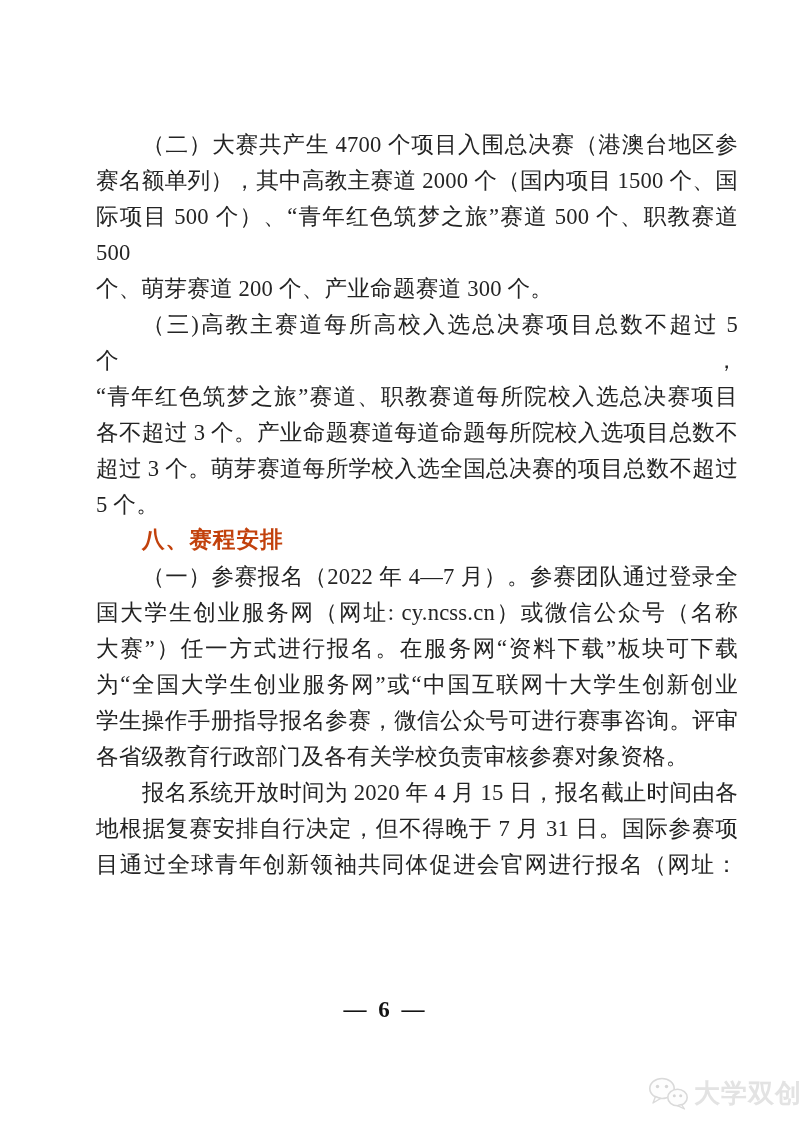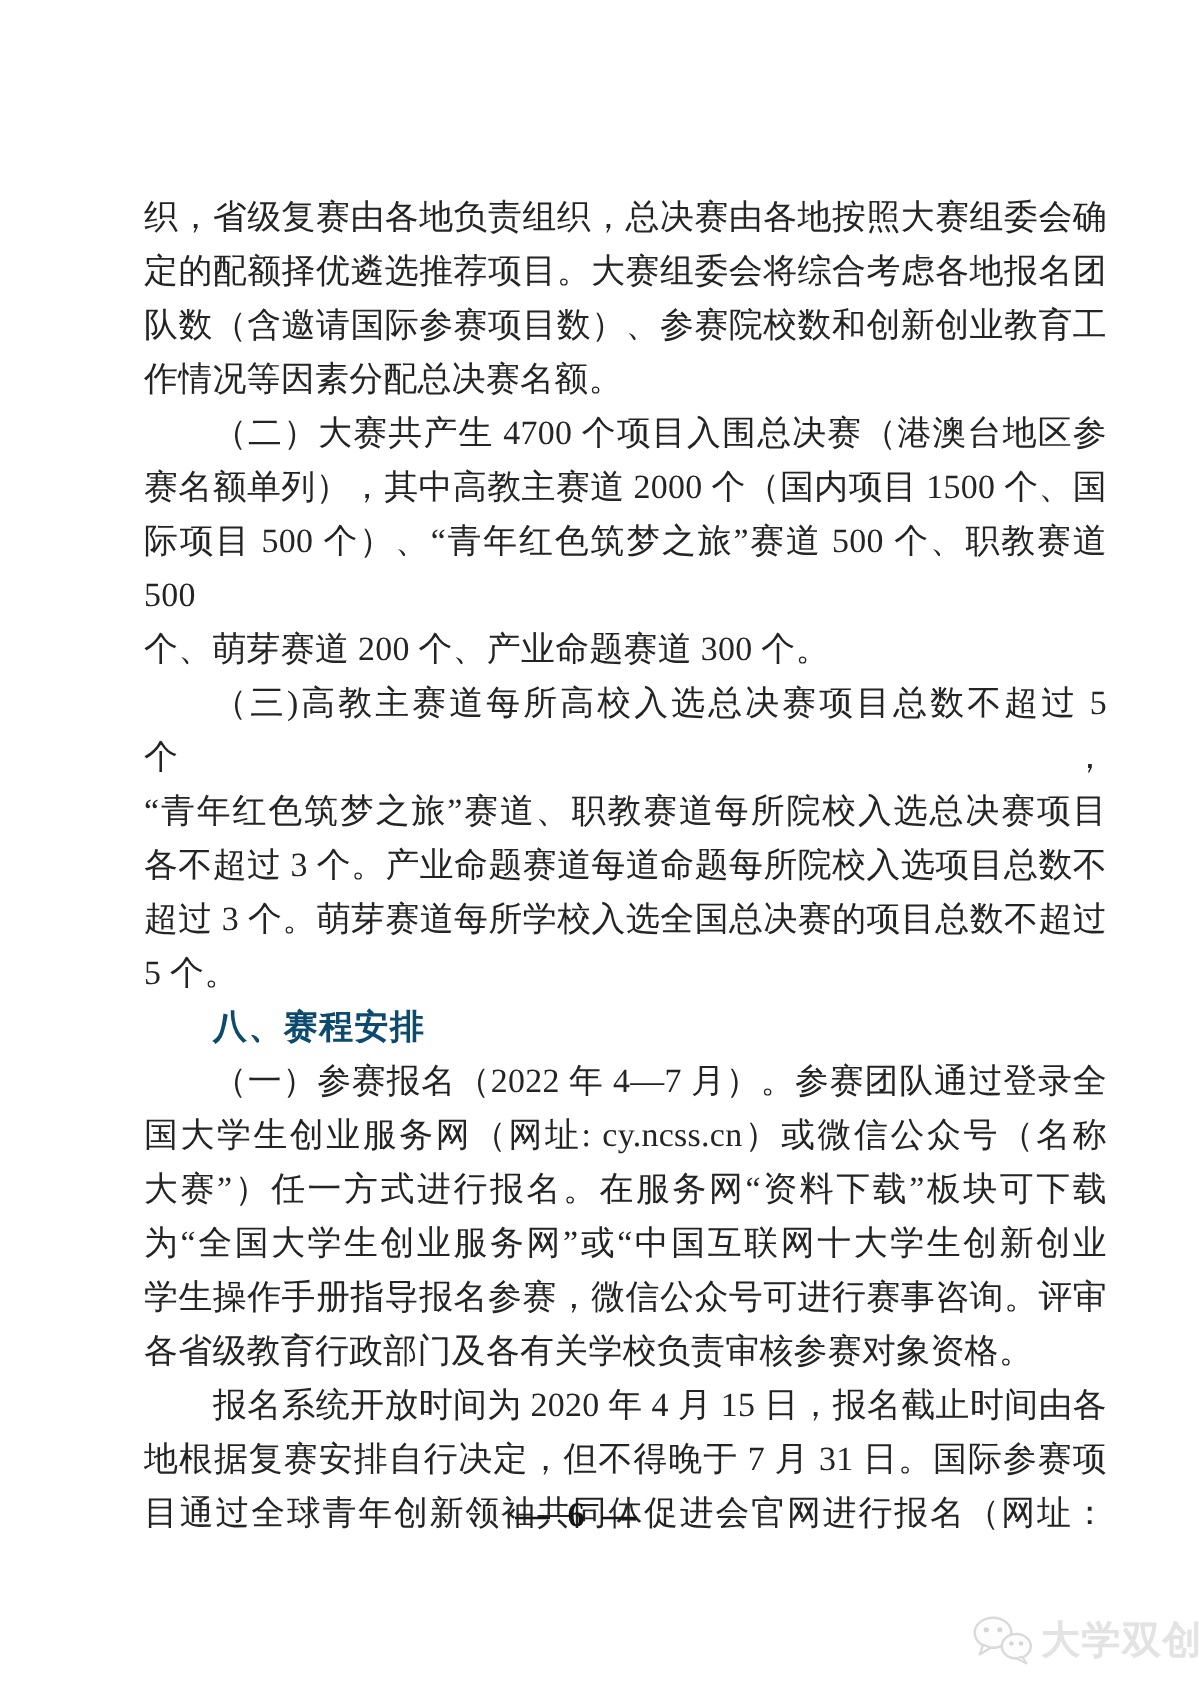"织，省级复赛由各地负责组织，总决赛由各地按照大赛组委会确" div.para { html: <div> <div>织，省级复赛由各地负责组织，总决赛由各地按照大赛组委会确</div> <div>定的配额择优遴选推荐项目。大赛组委会将综合考虑各地报名团</div> <div>队数（含邀请国际参赛项目数）、参赛院校数和创新创业教育工</div> <div>作情况等因素分配总决赛名额。</div> </div> -> none }
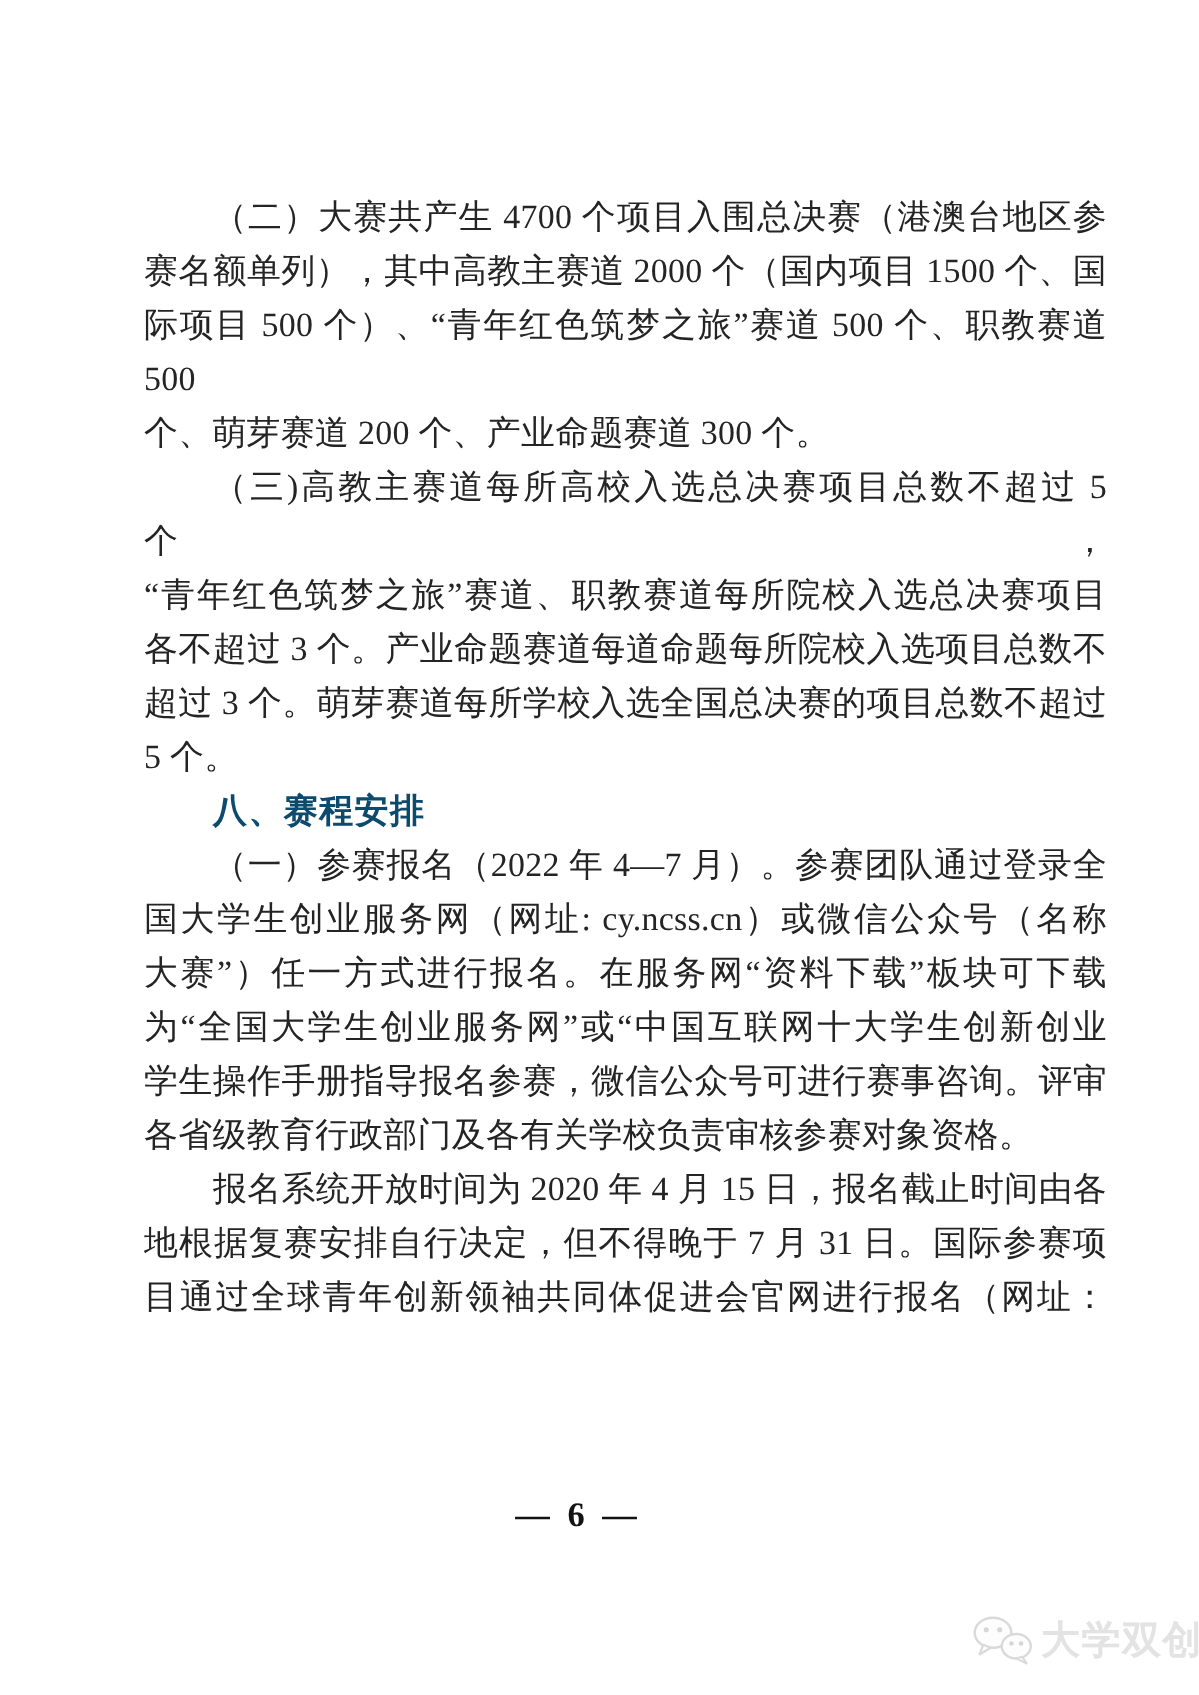"八、赛程安排" .para.heading .line { color: #0c4a6e -> #c2410c; font-family: Liberation Serif, serif -> Liberation Mono, monospace }
